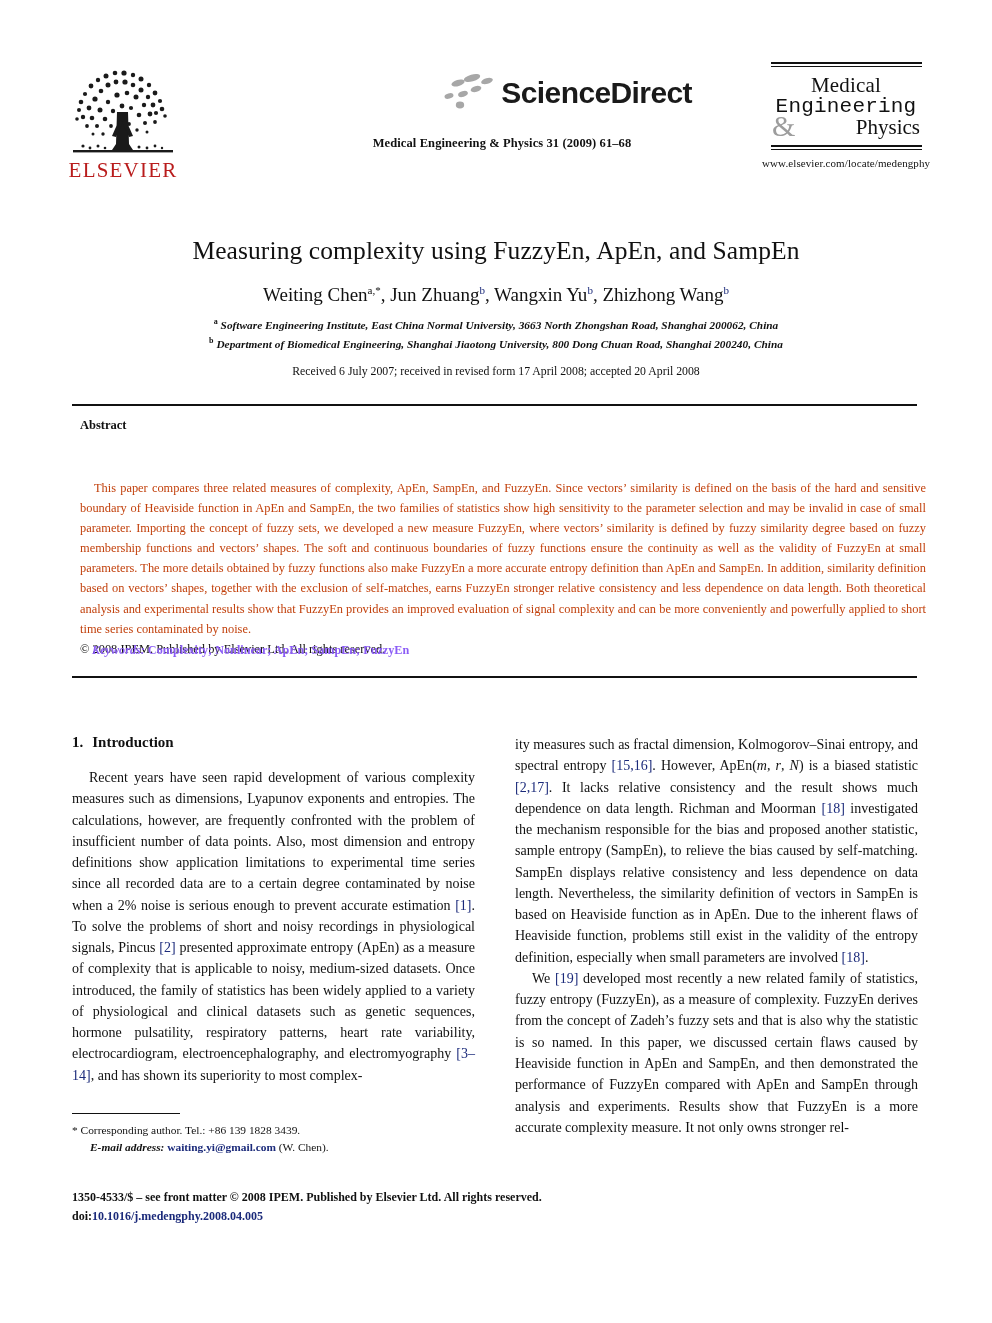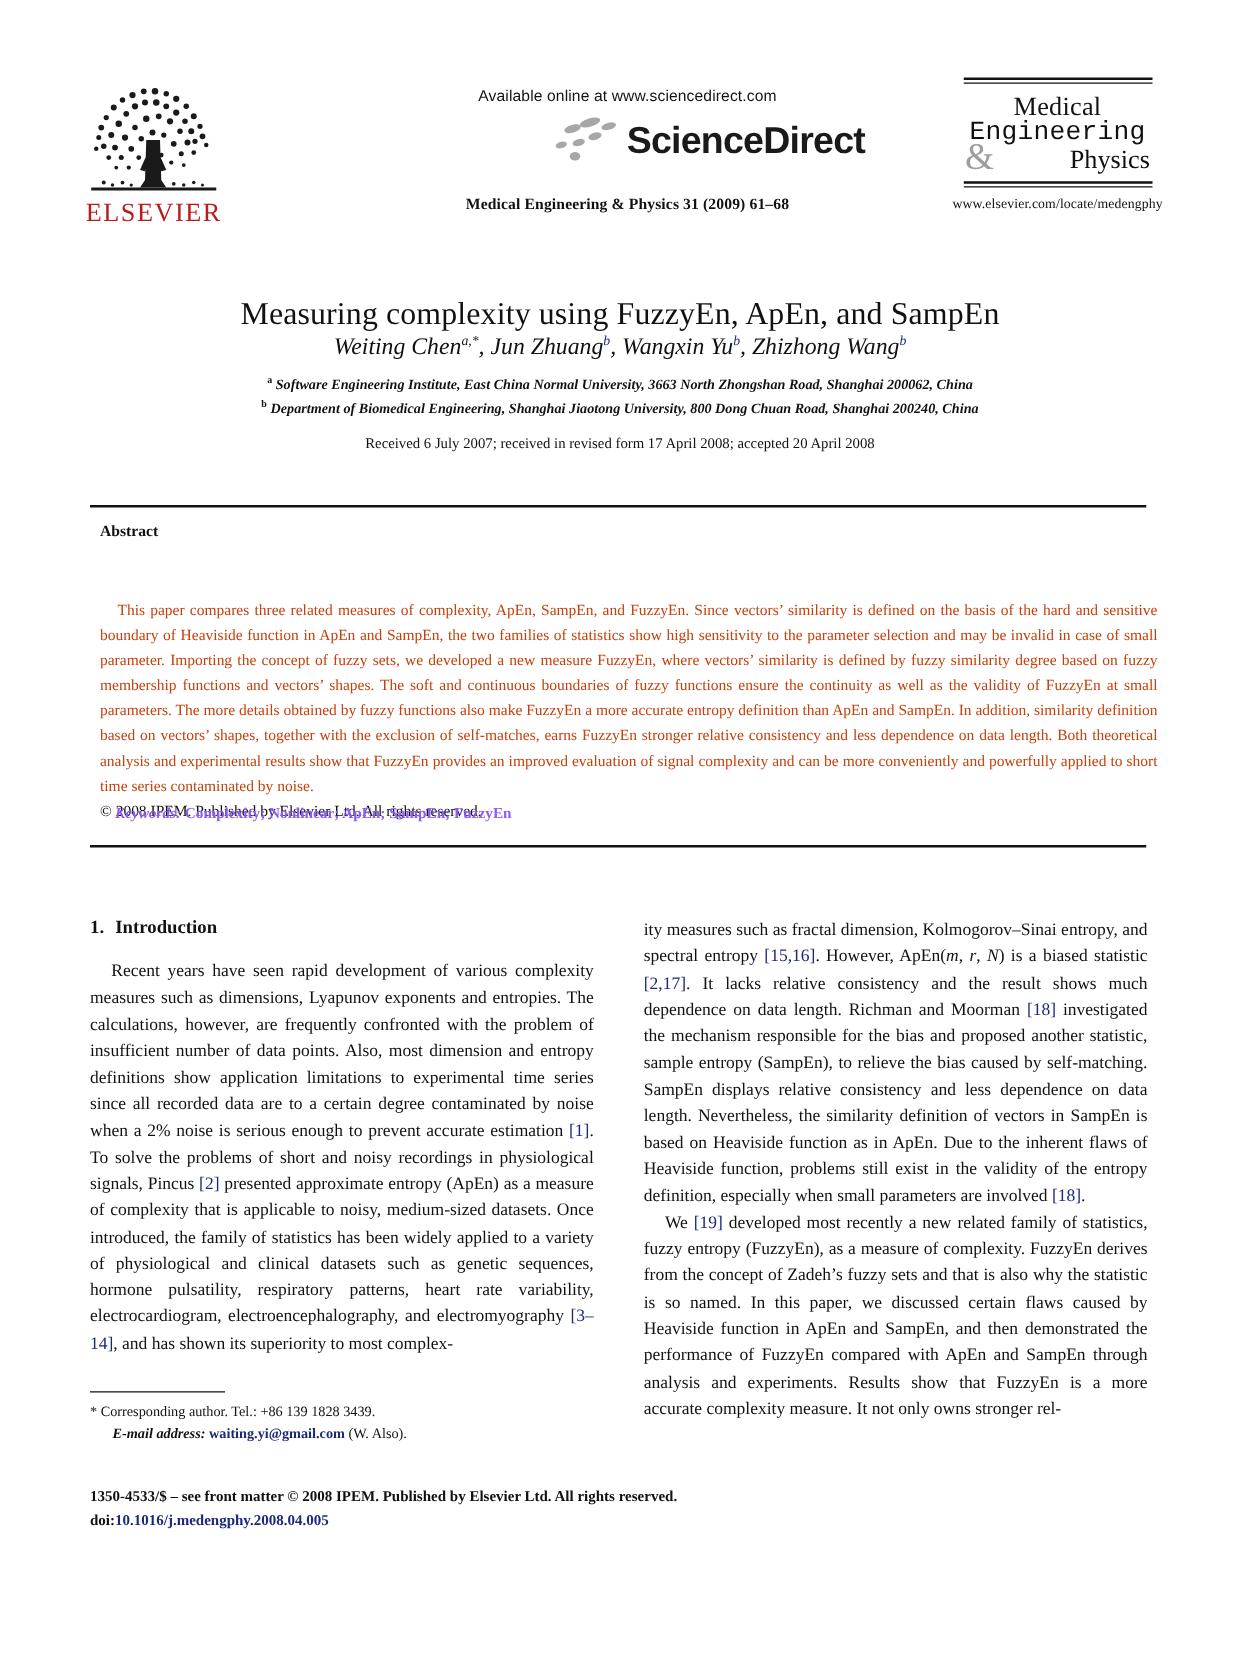"Available online at" div.sd-avail { html: <div>Available online at www.sciencedirect.com</div> -> none }
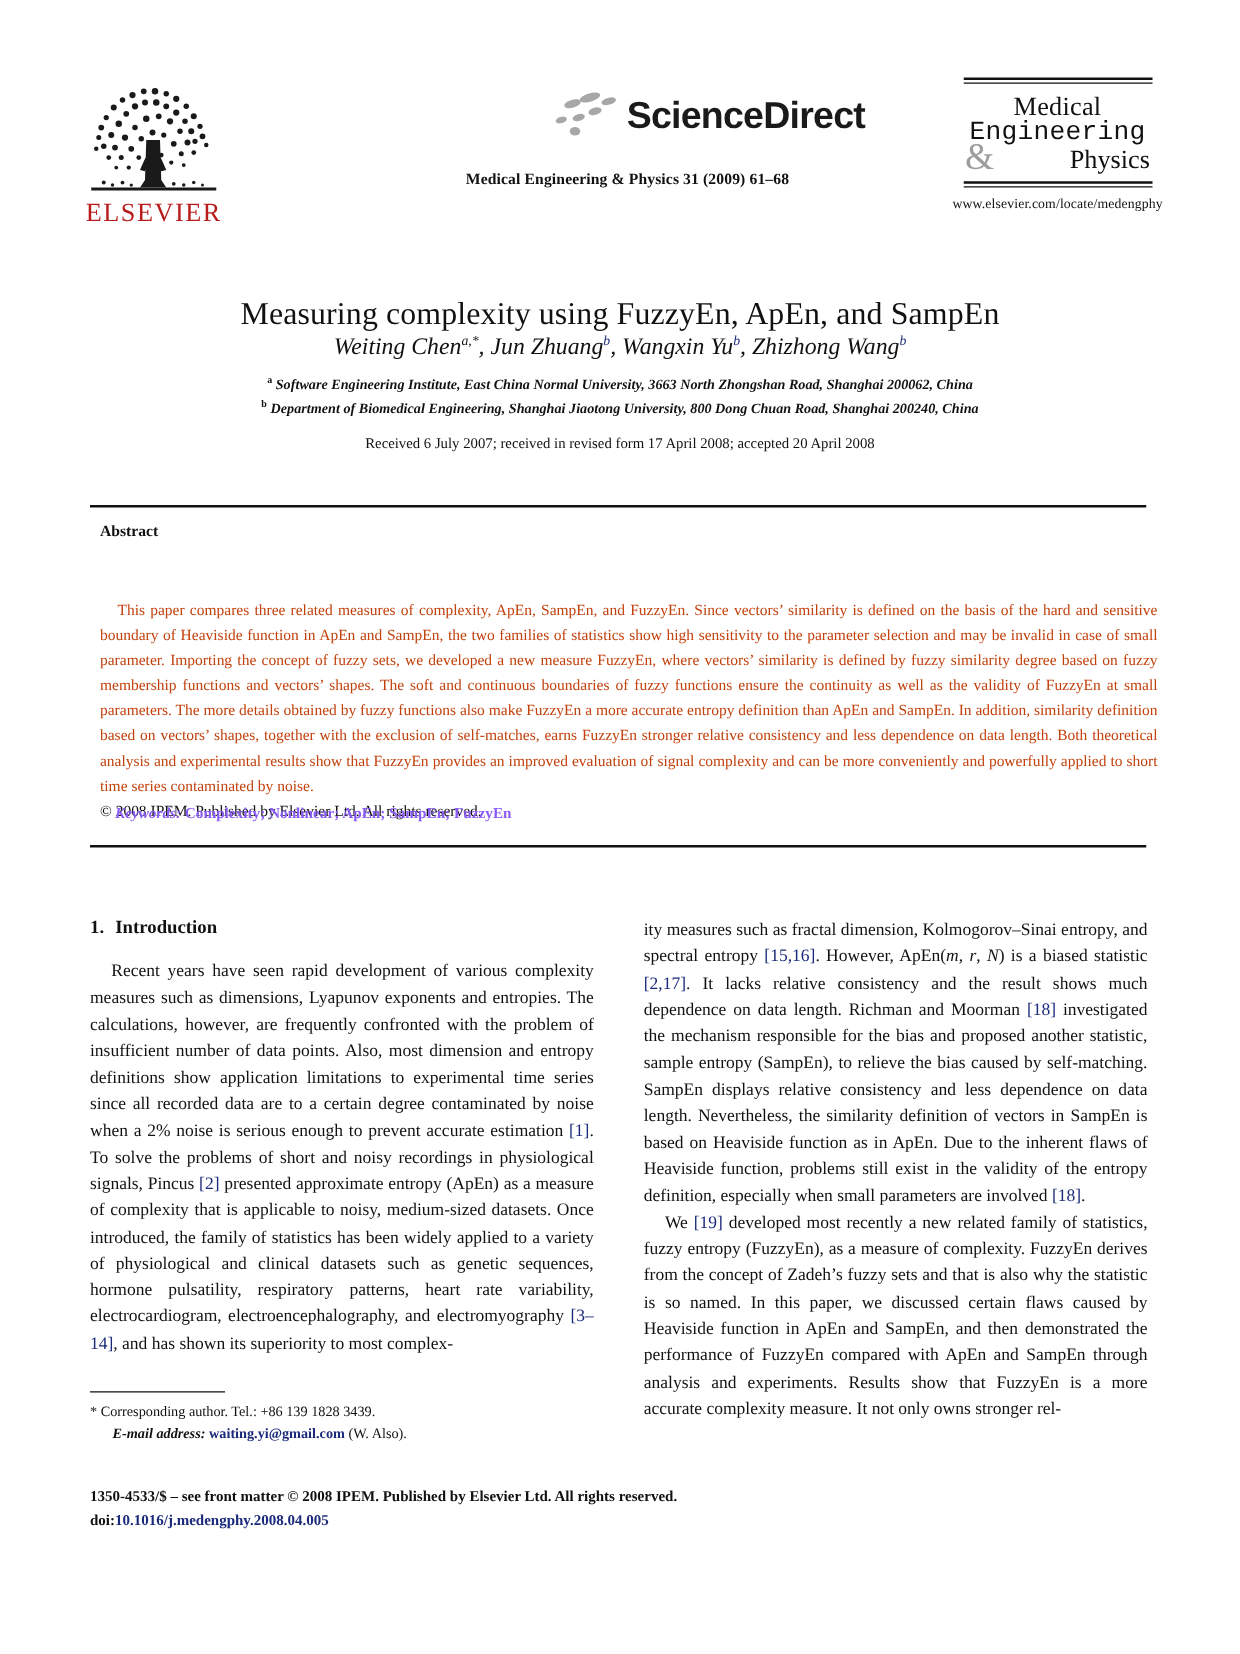"Weiting Chena,*, Jun Zhuangb, Wangxin" .authors { font-style: italic -> none; margin-top: none -> 17px }
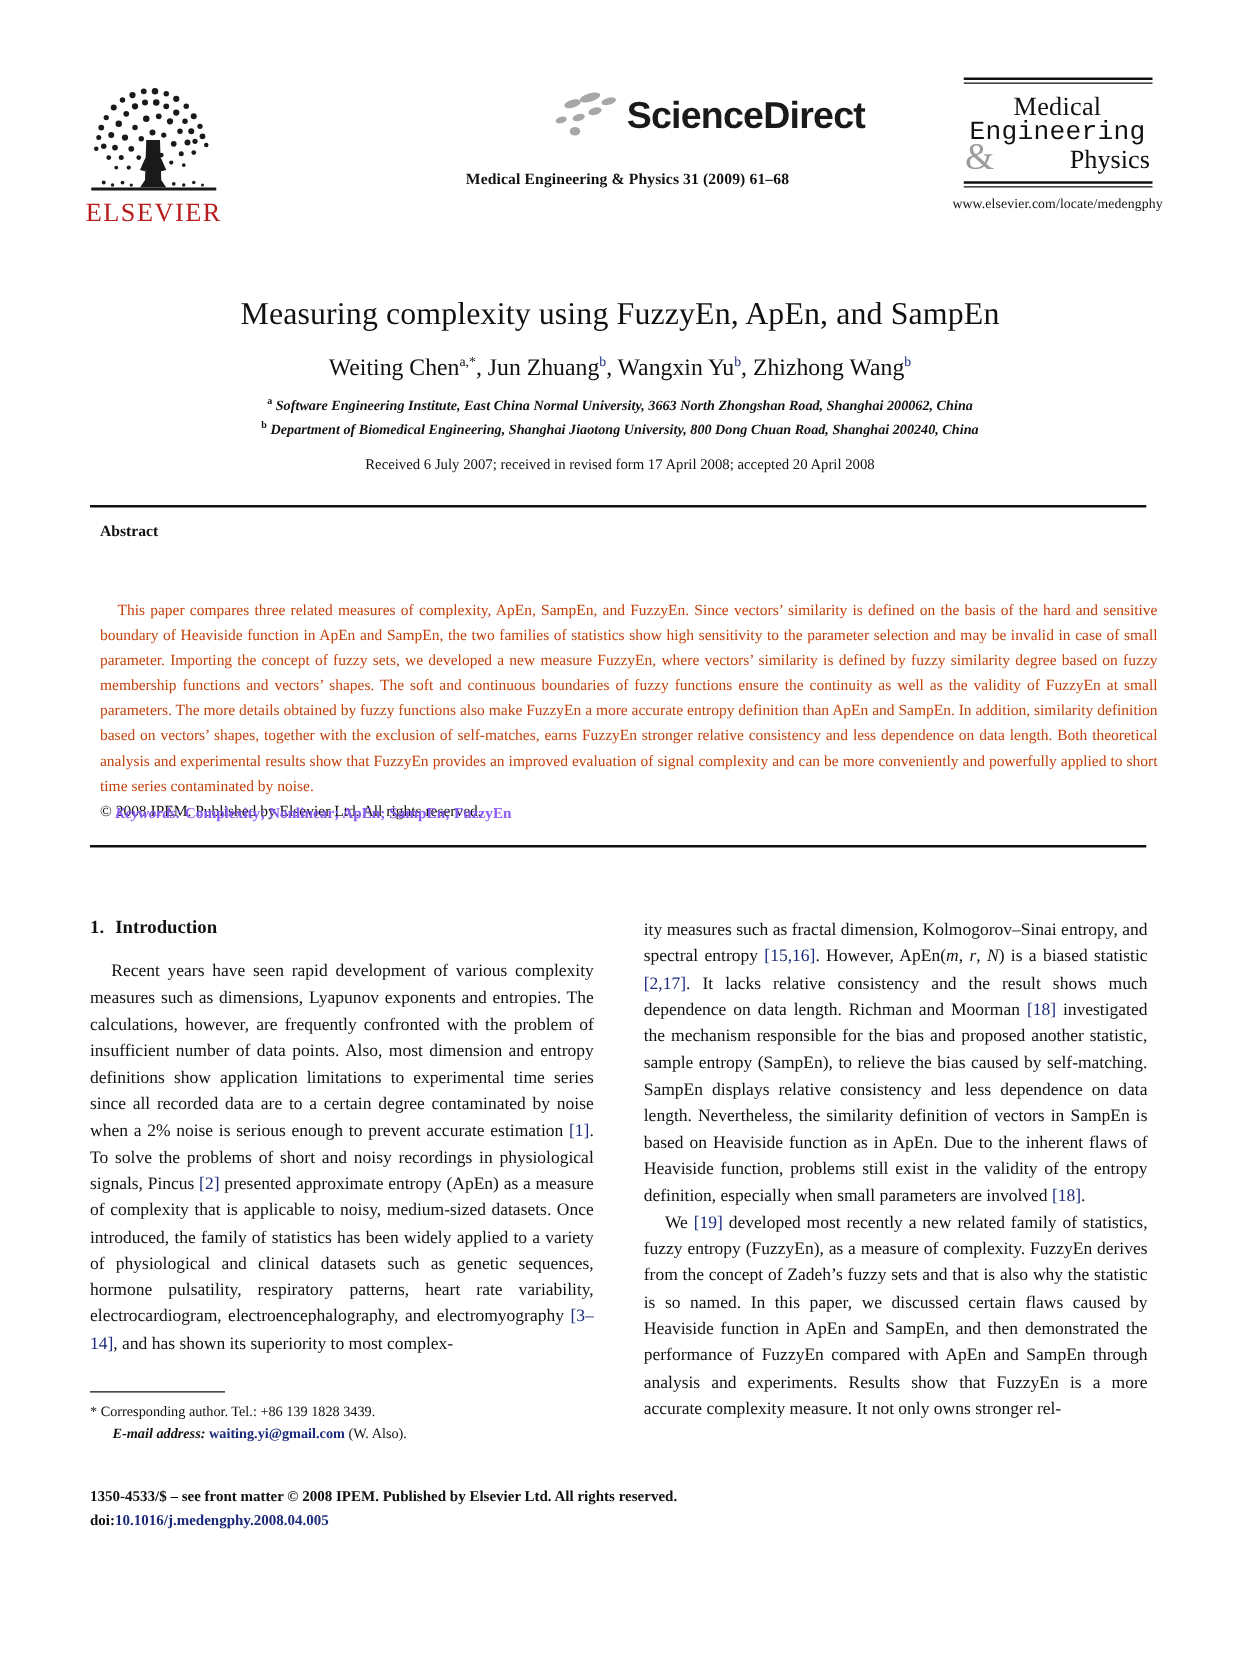"(W. Also)." span { text: Also -> Chen }
